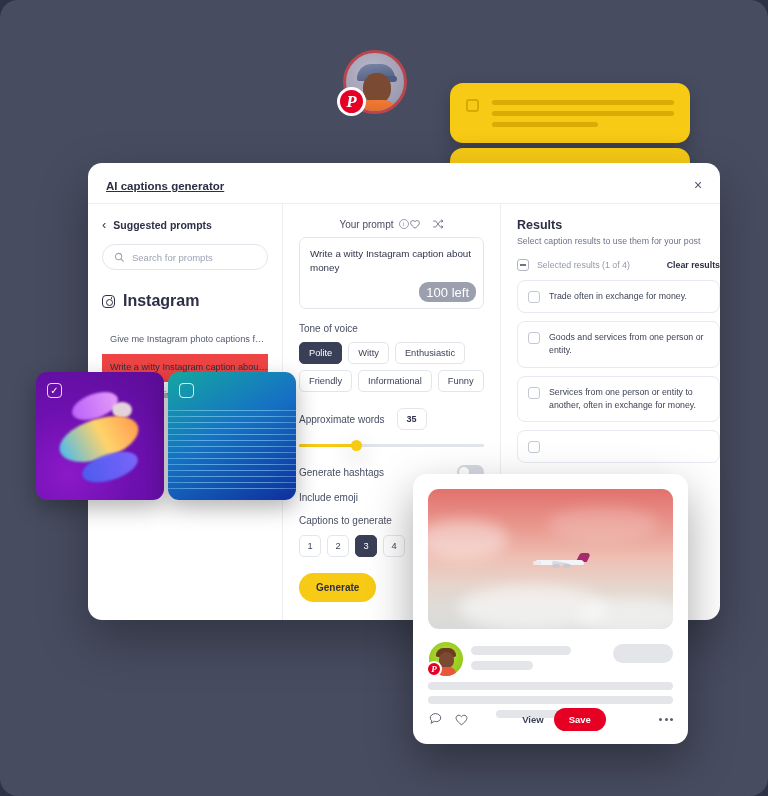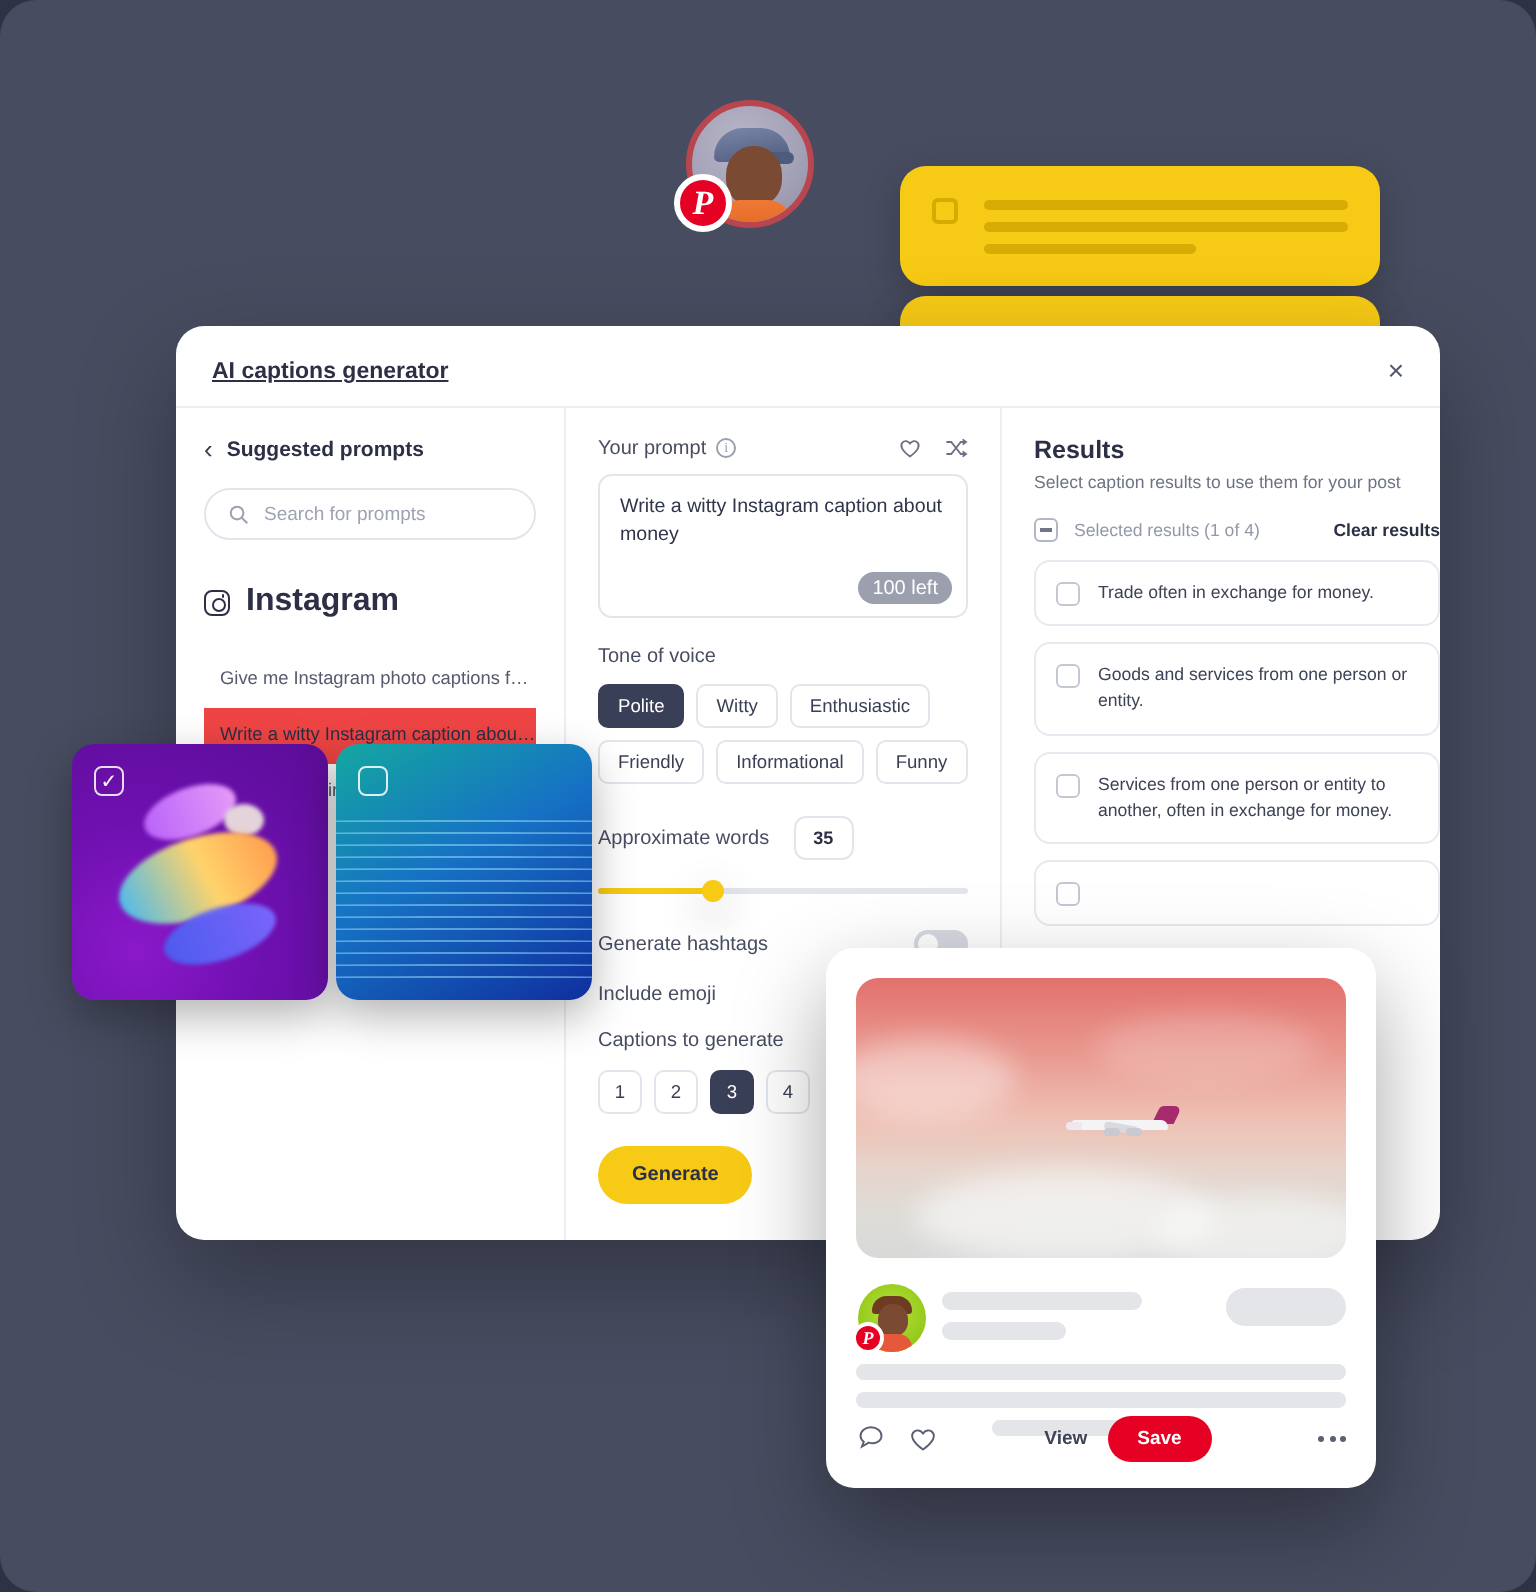"Your prompt" .f-row { justify-content: space-between -> center }
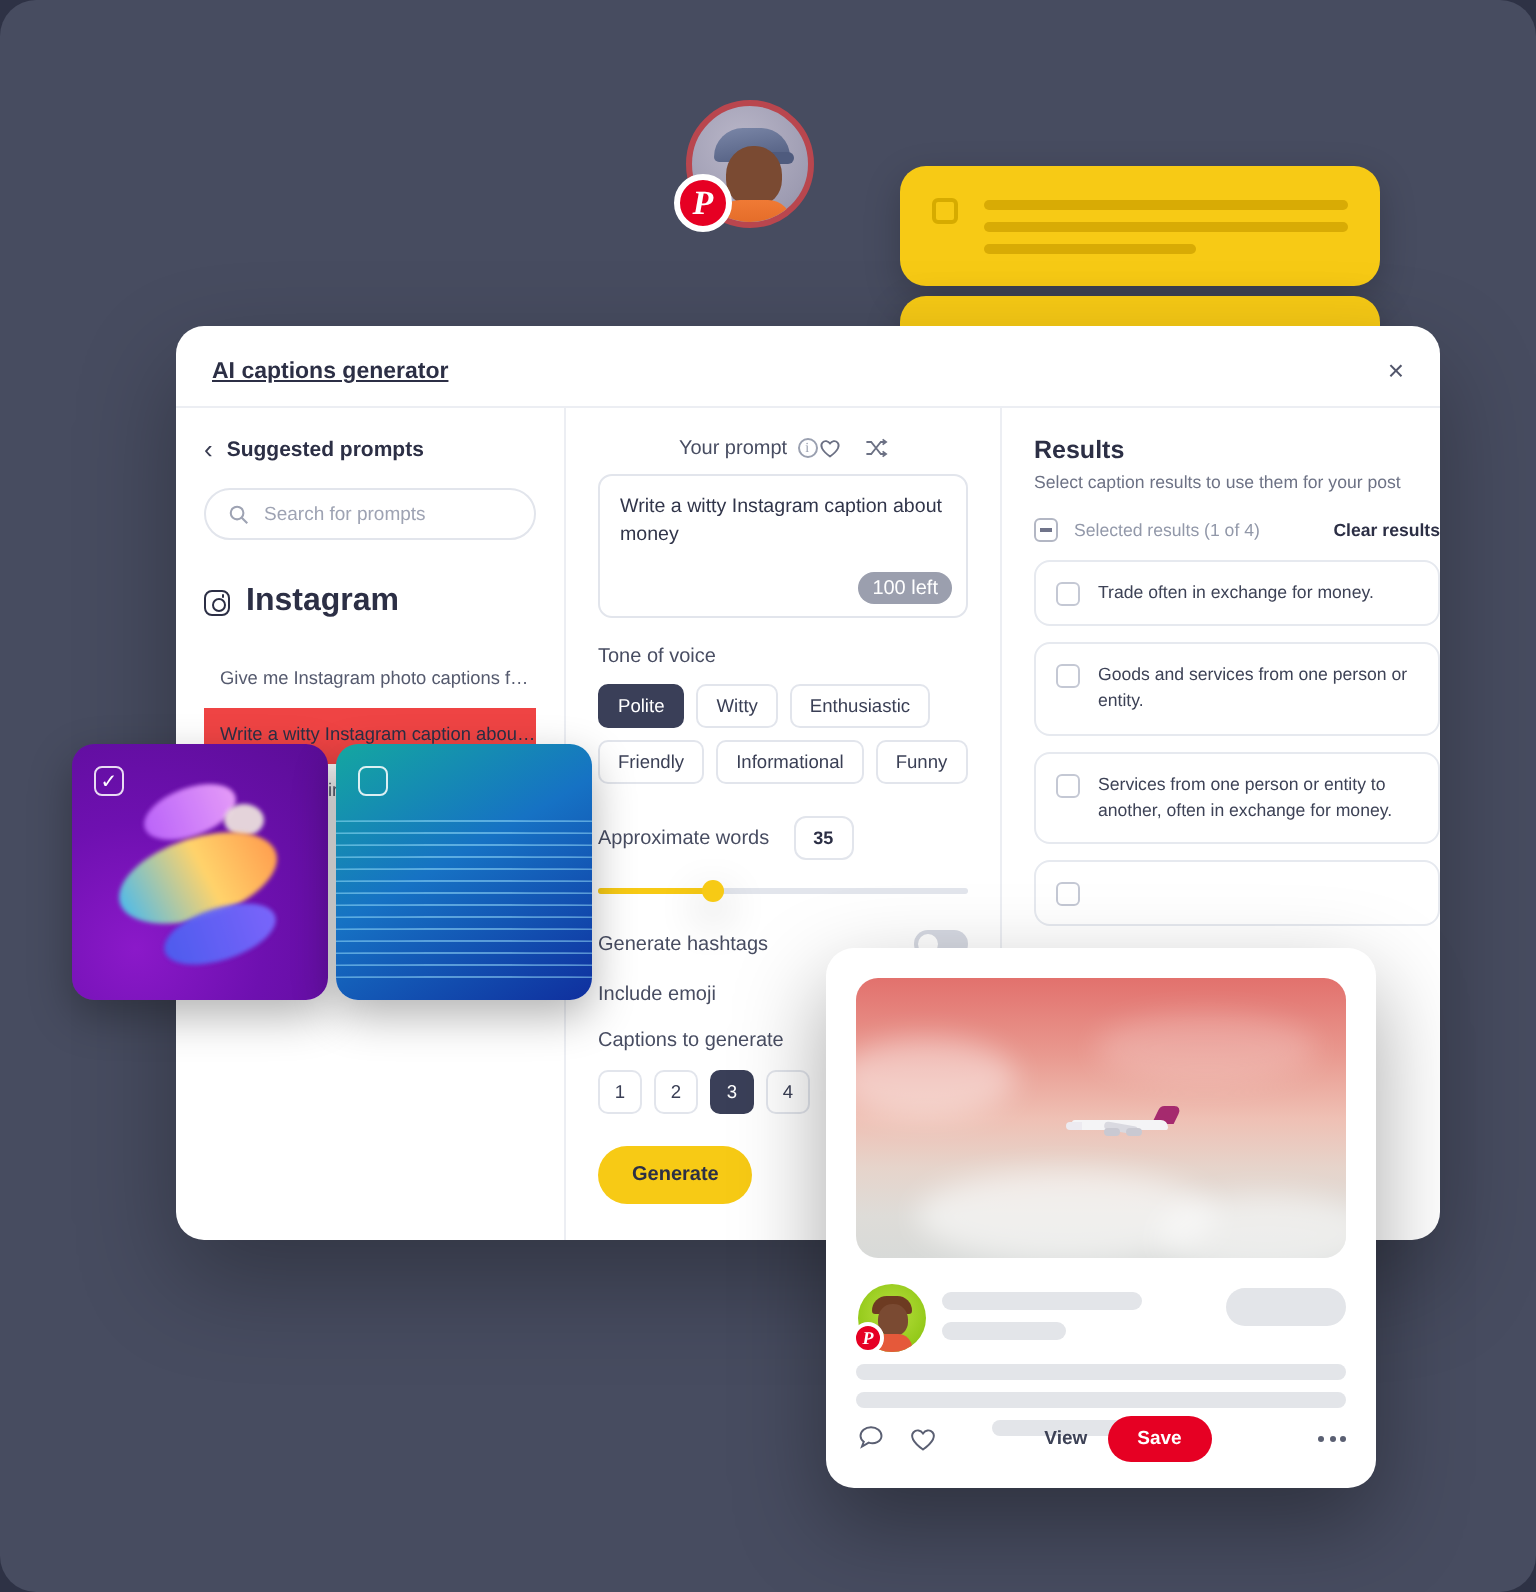"100 left" .ta-badge { font-size: 10px -> 13px }
